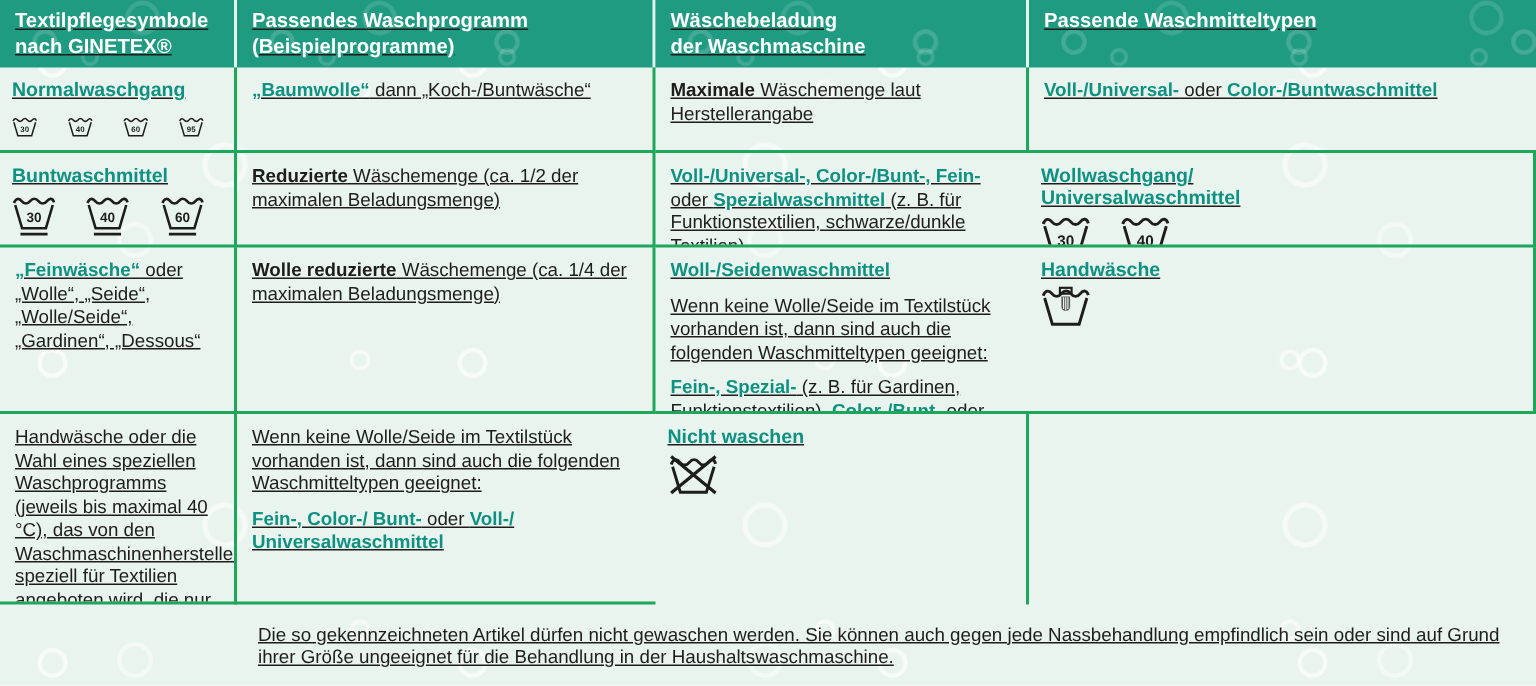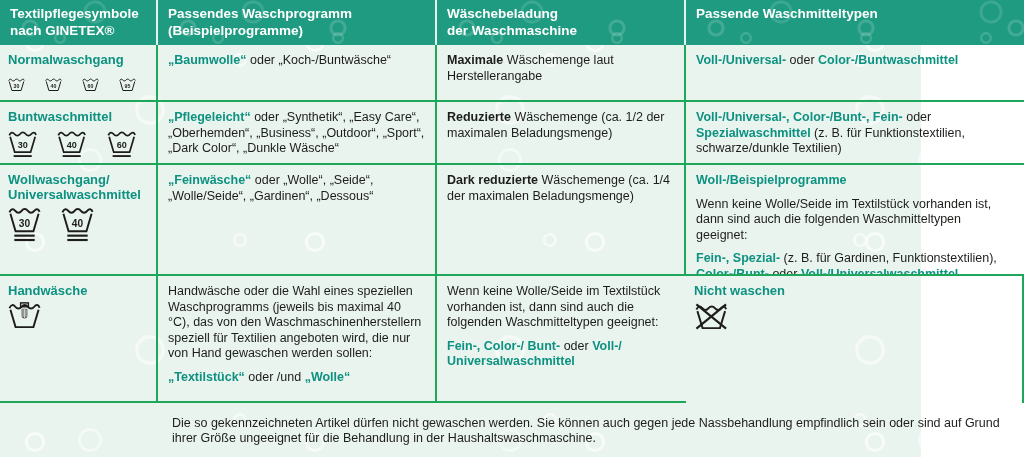"Textilpflegesymbole" .table { text-decoration: none -> underline; width: 921px -> 1024px }
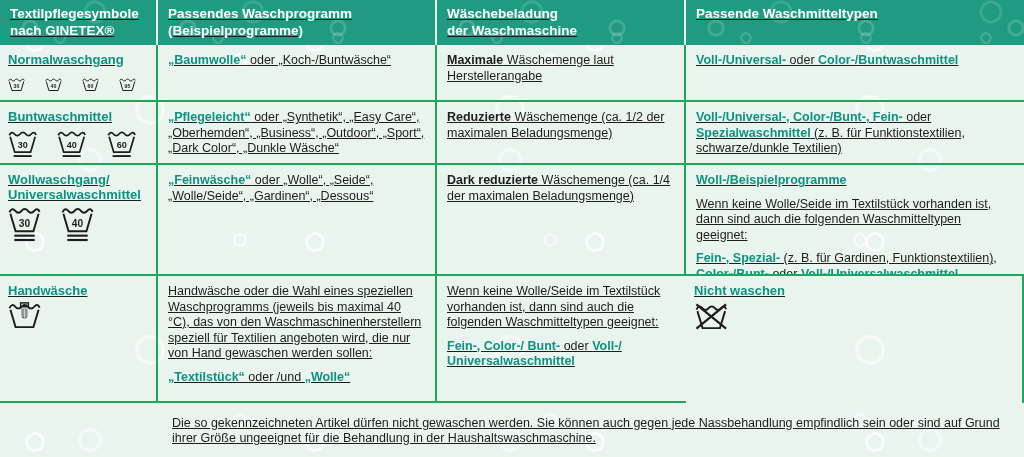"oder „Koch-/Buntwäsche“" span { text: oder -> dann }
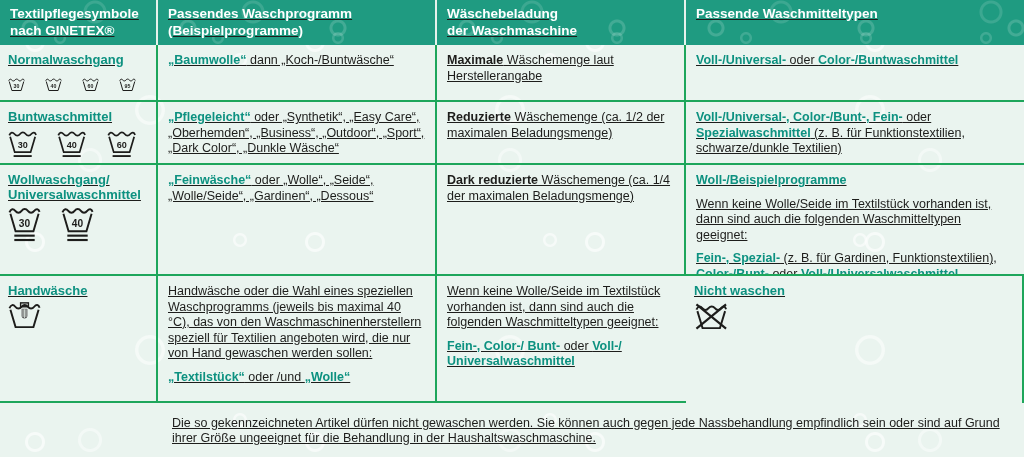"„Pflegeleicht“ oder „Synthetik“, „Easy" div.cell { html: <div> <p><span>„Pflegeleicht“</span><span> oder „Synthetik“, „Easy Care“, „Oberhemden“, „Business“, „Outdoor“, „Sport“, „Dark Color“, „Dunkle Wäsche“</span></p> </div> -> none }
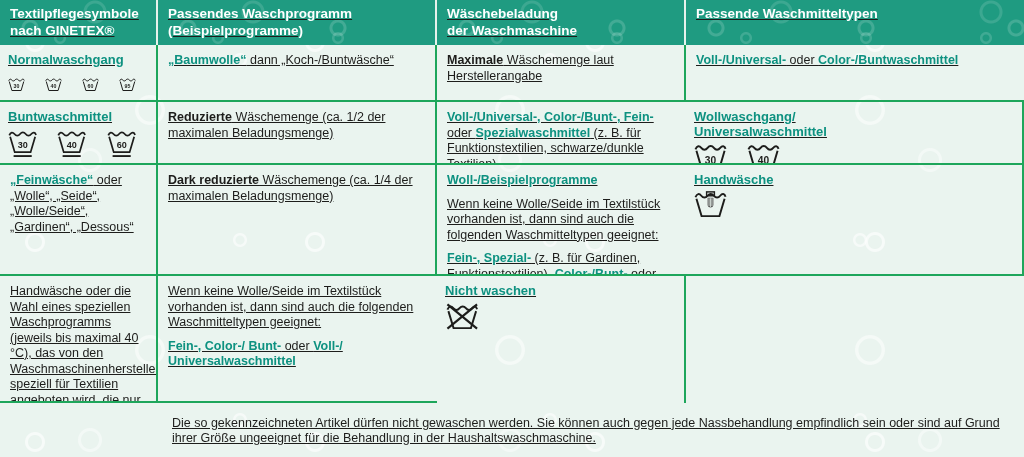"Dark reduzierte" span.b { text: Dark -> Wolle }
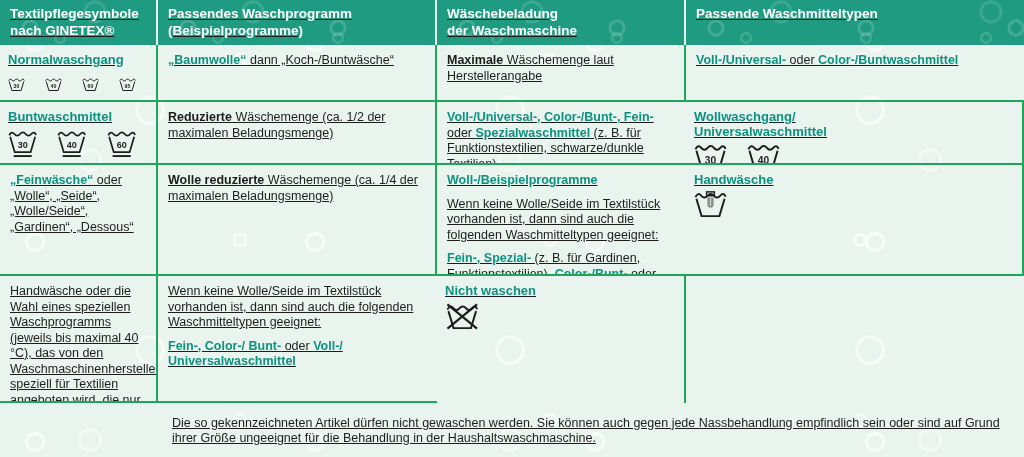"Woll-/Beispielprogramme" span.acc { text: Woll-/Beispielprogramme -> Woll-/Seidenwaschmittel }
